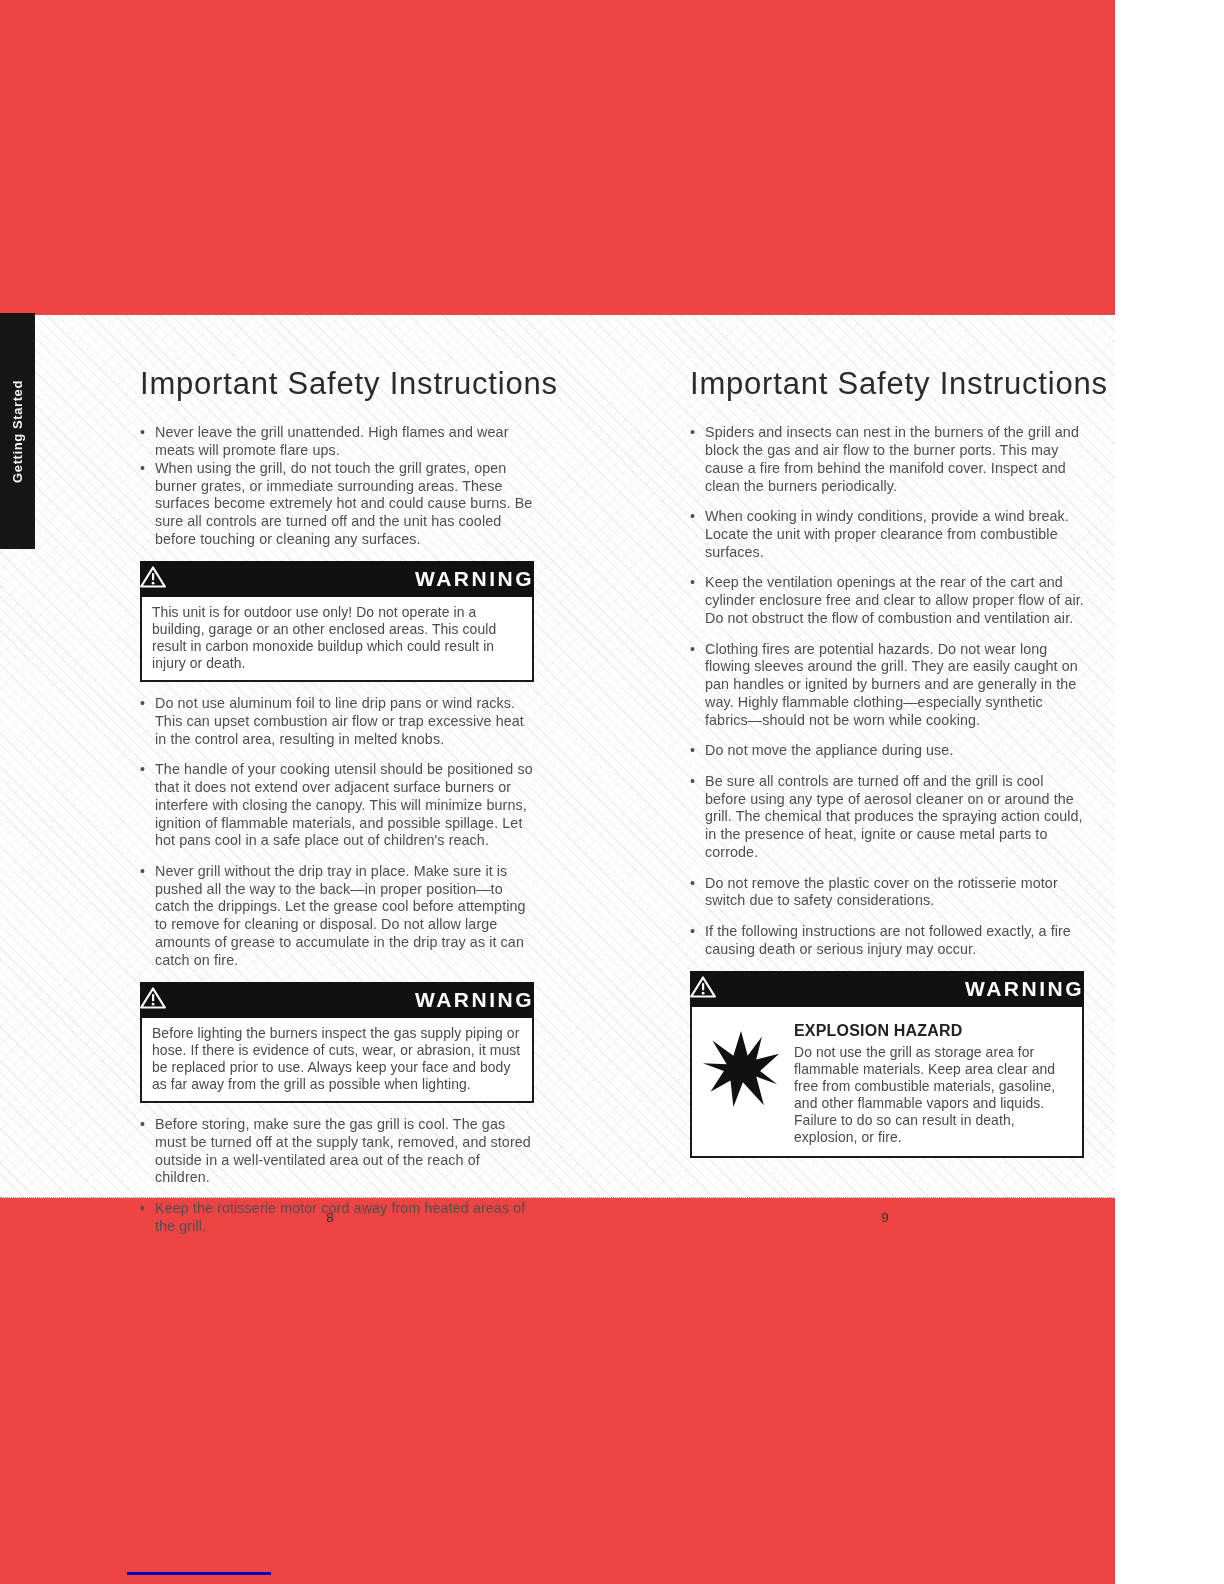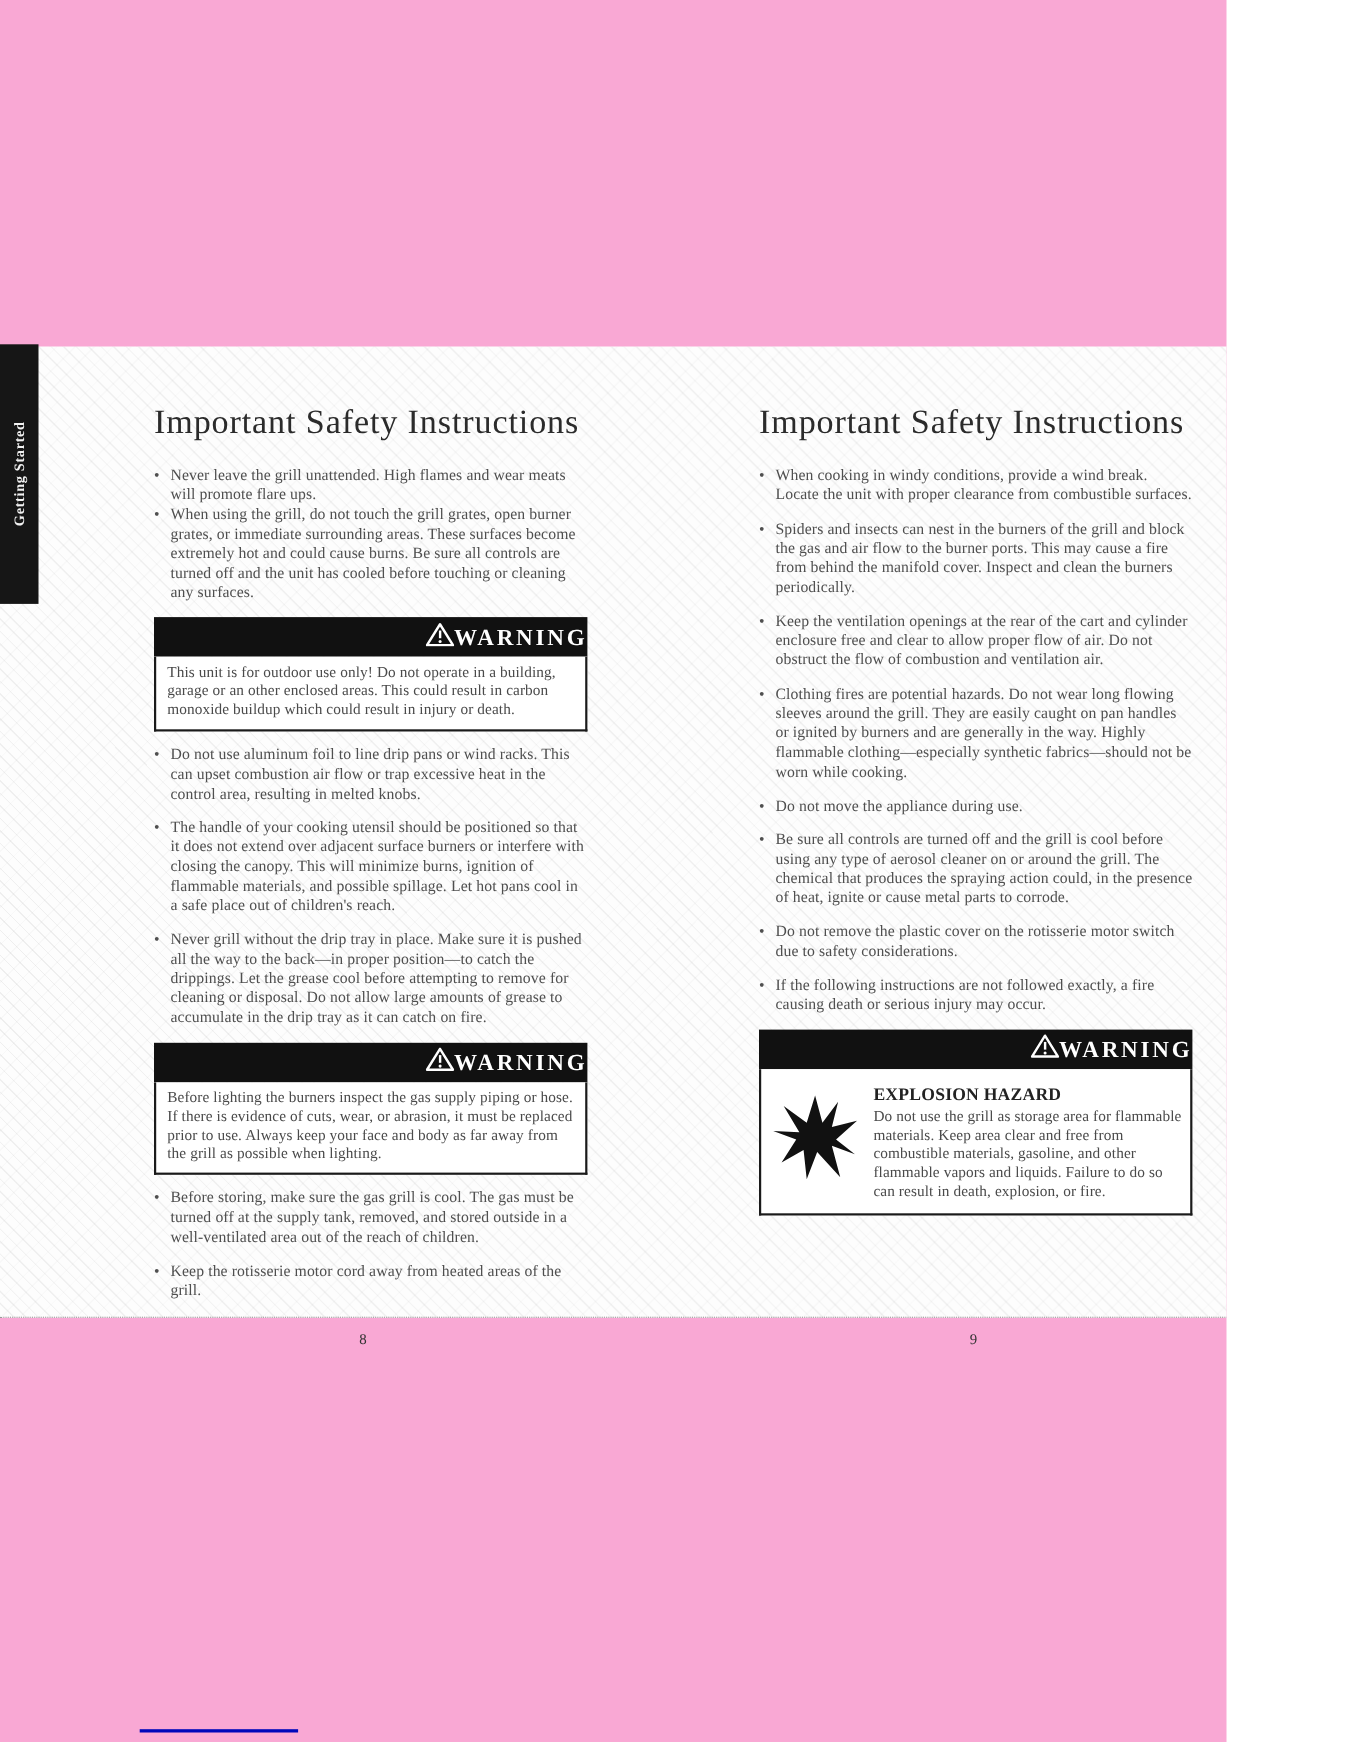"Important Safety Instructions" #canvas { background: #f9a8d4 -> #ef4444; font-family: Liberation Serif, serif -> Liberation Sans, sans-serif }
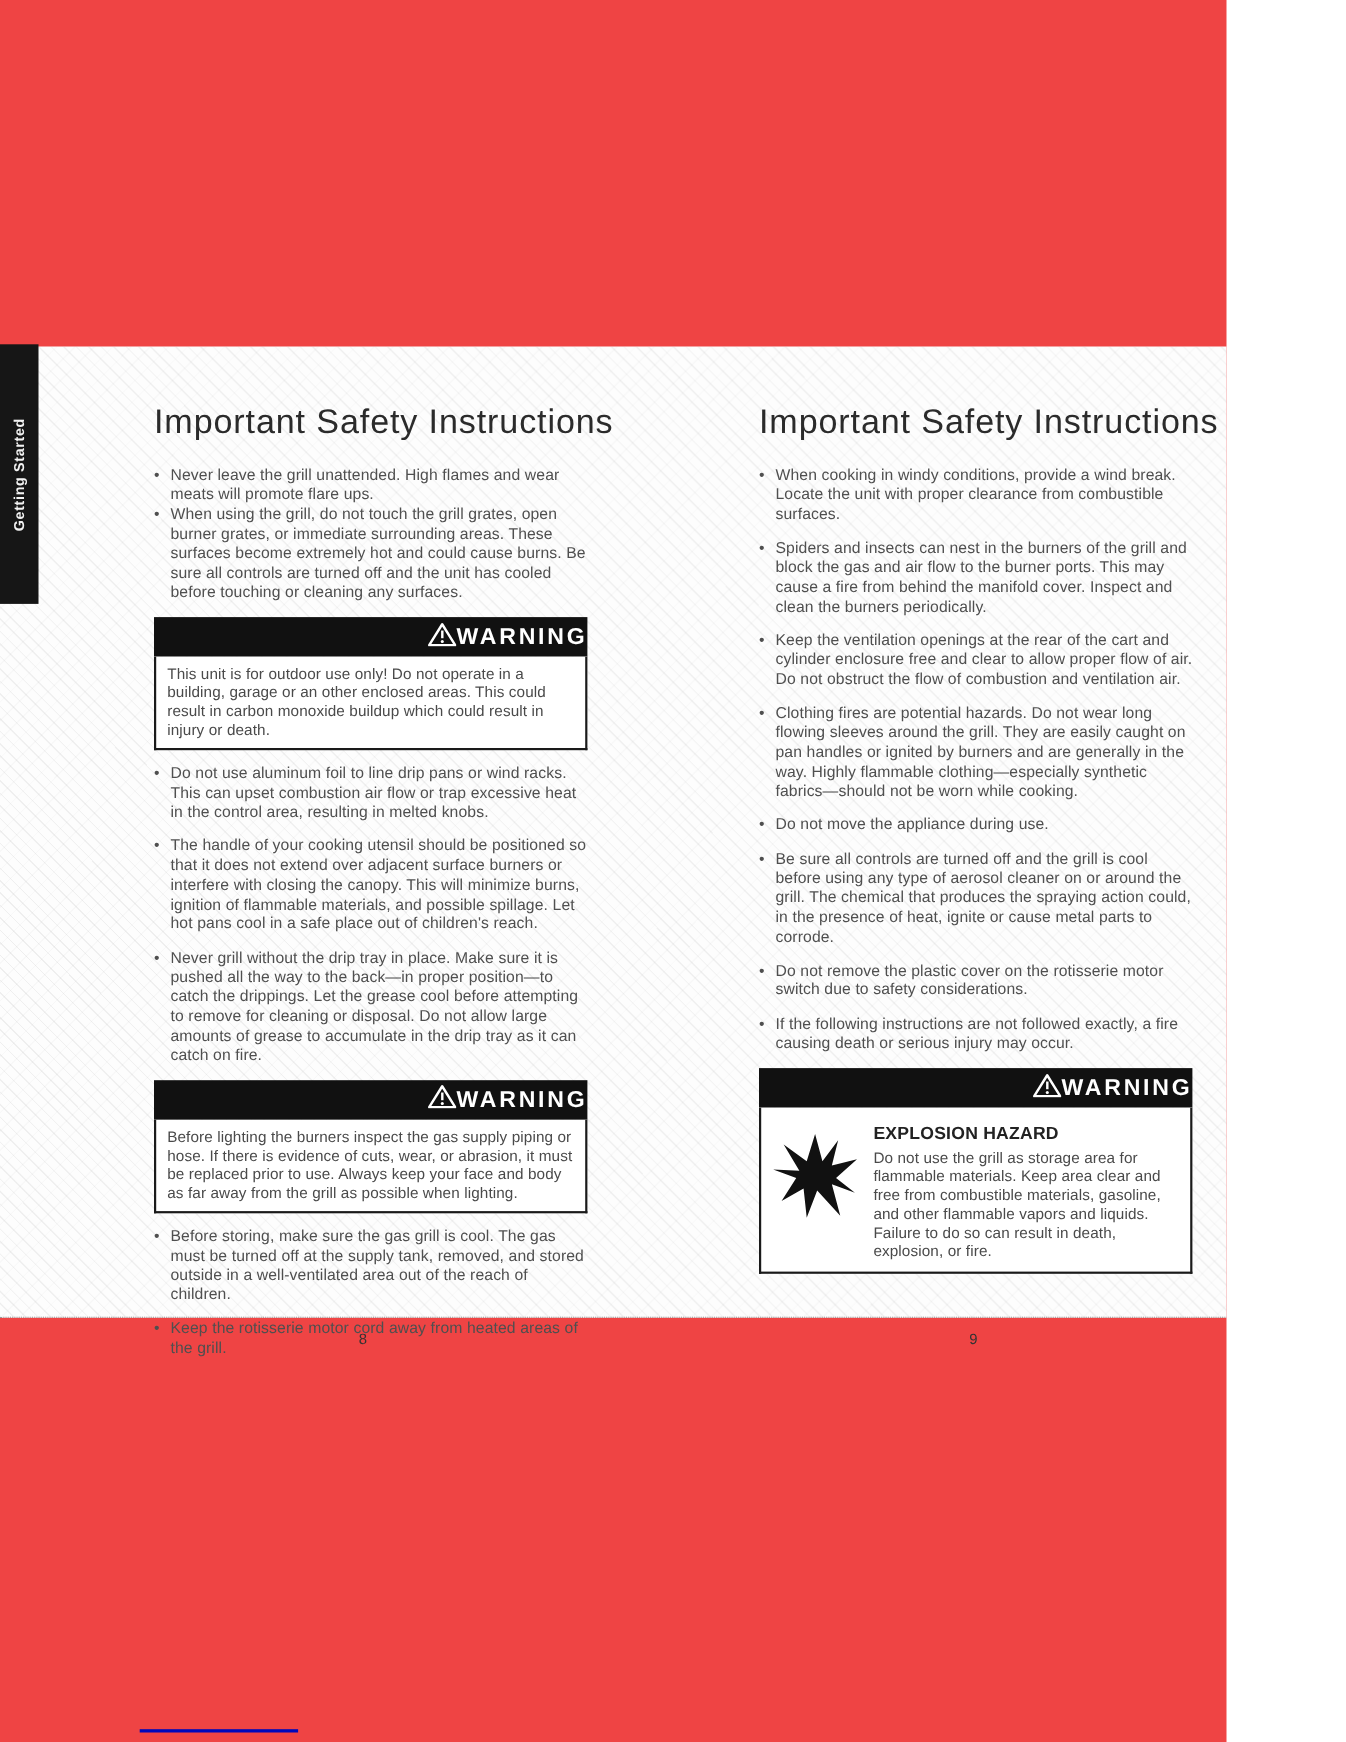"When cooking in windy conditions," div.bullet { order: before "Spiders and insects can nest" -> after "Spiders and insects can nest" }
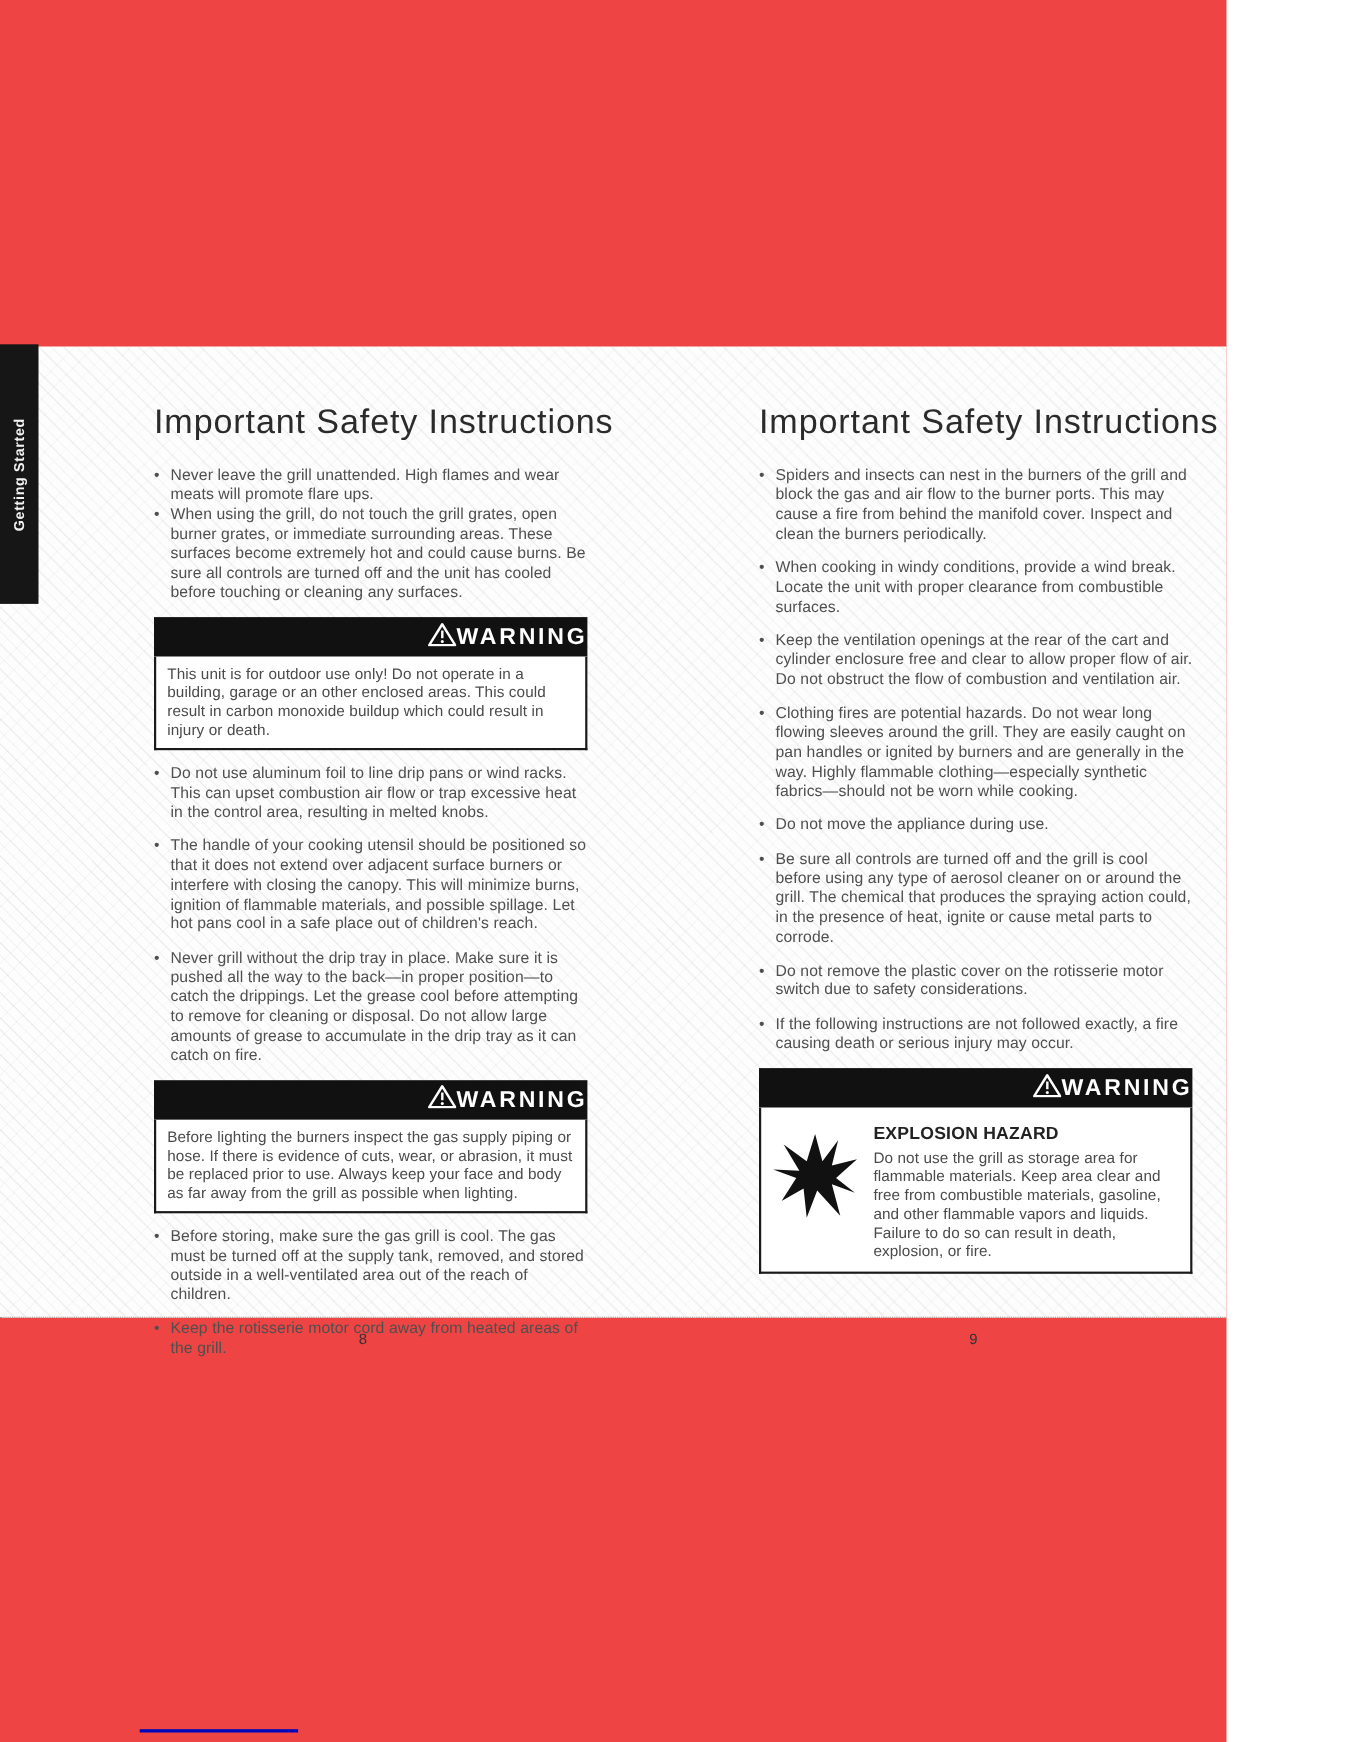"WARNING" .warn-header { justify-content: flex-end -> space-between }
